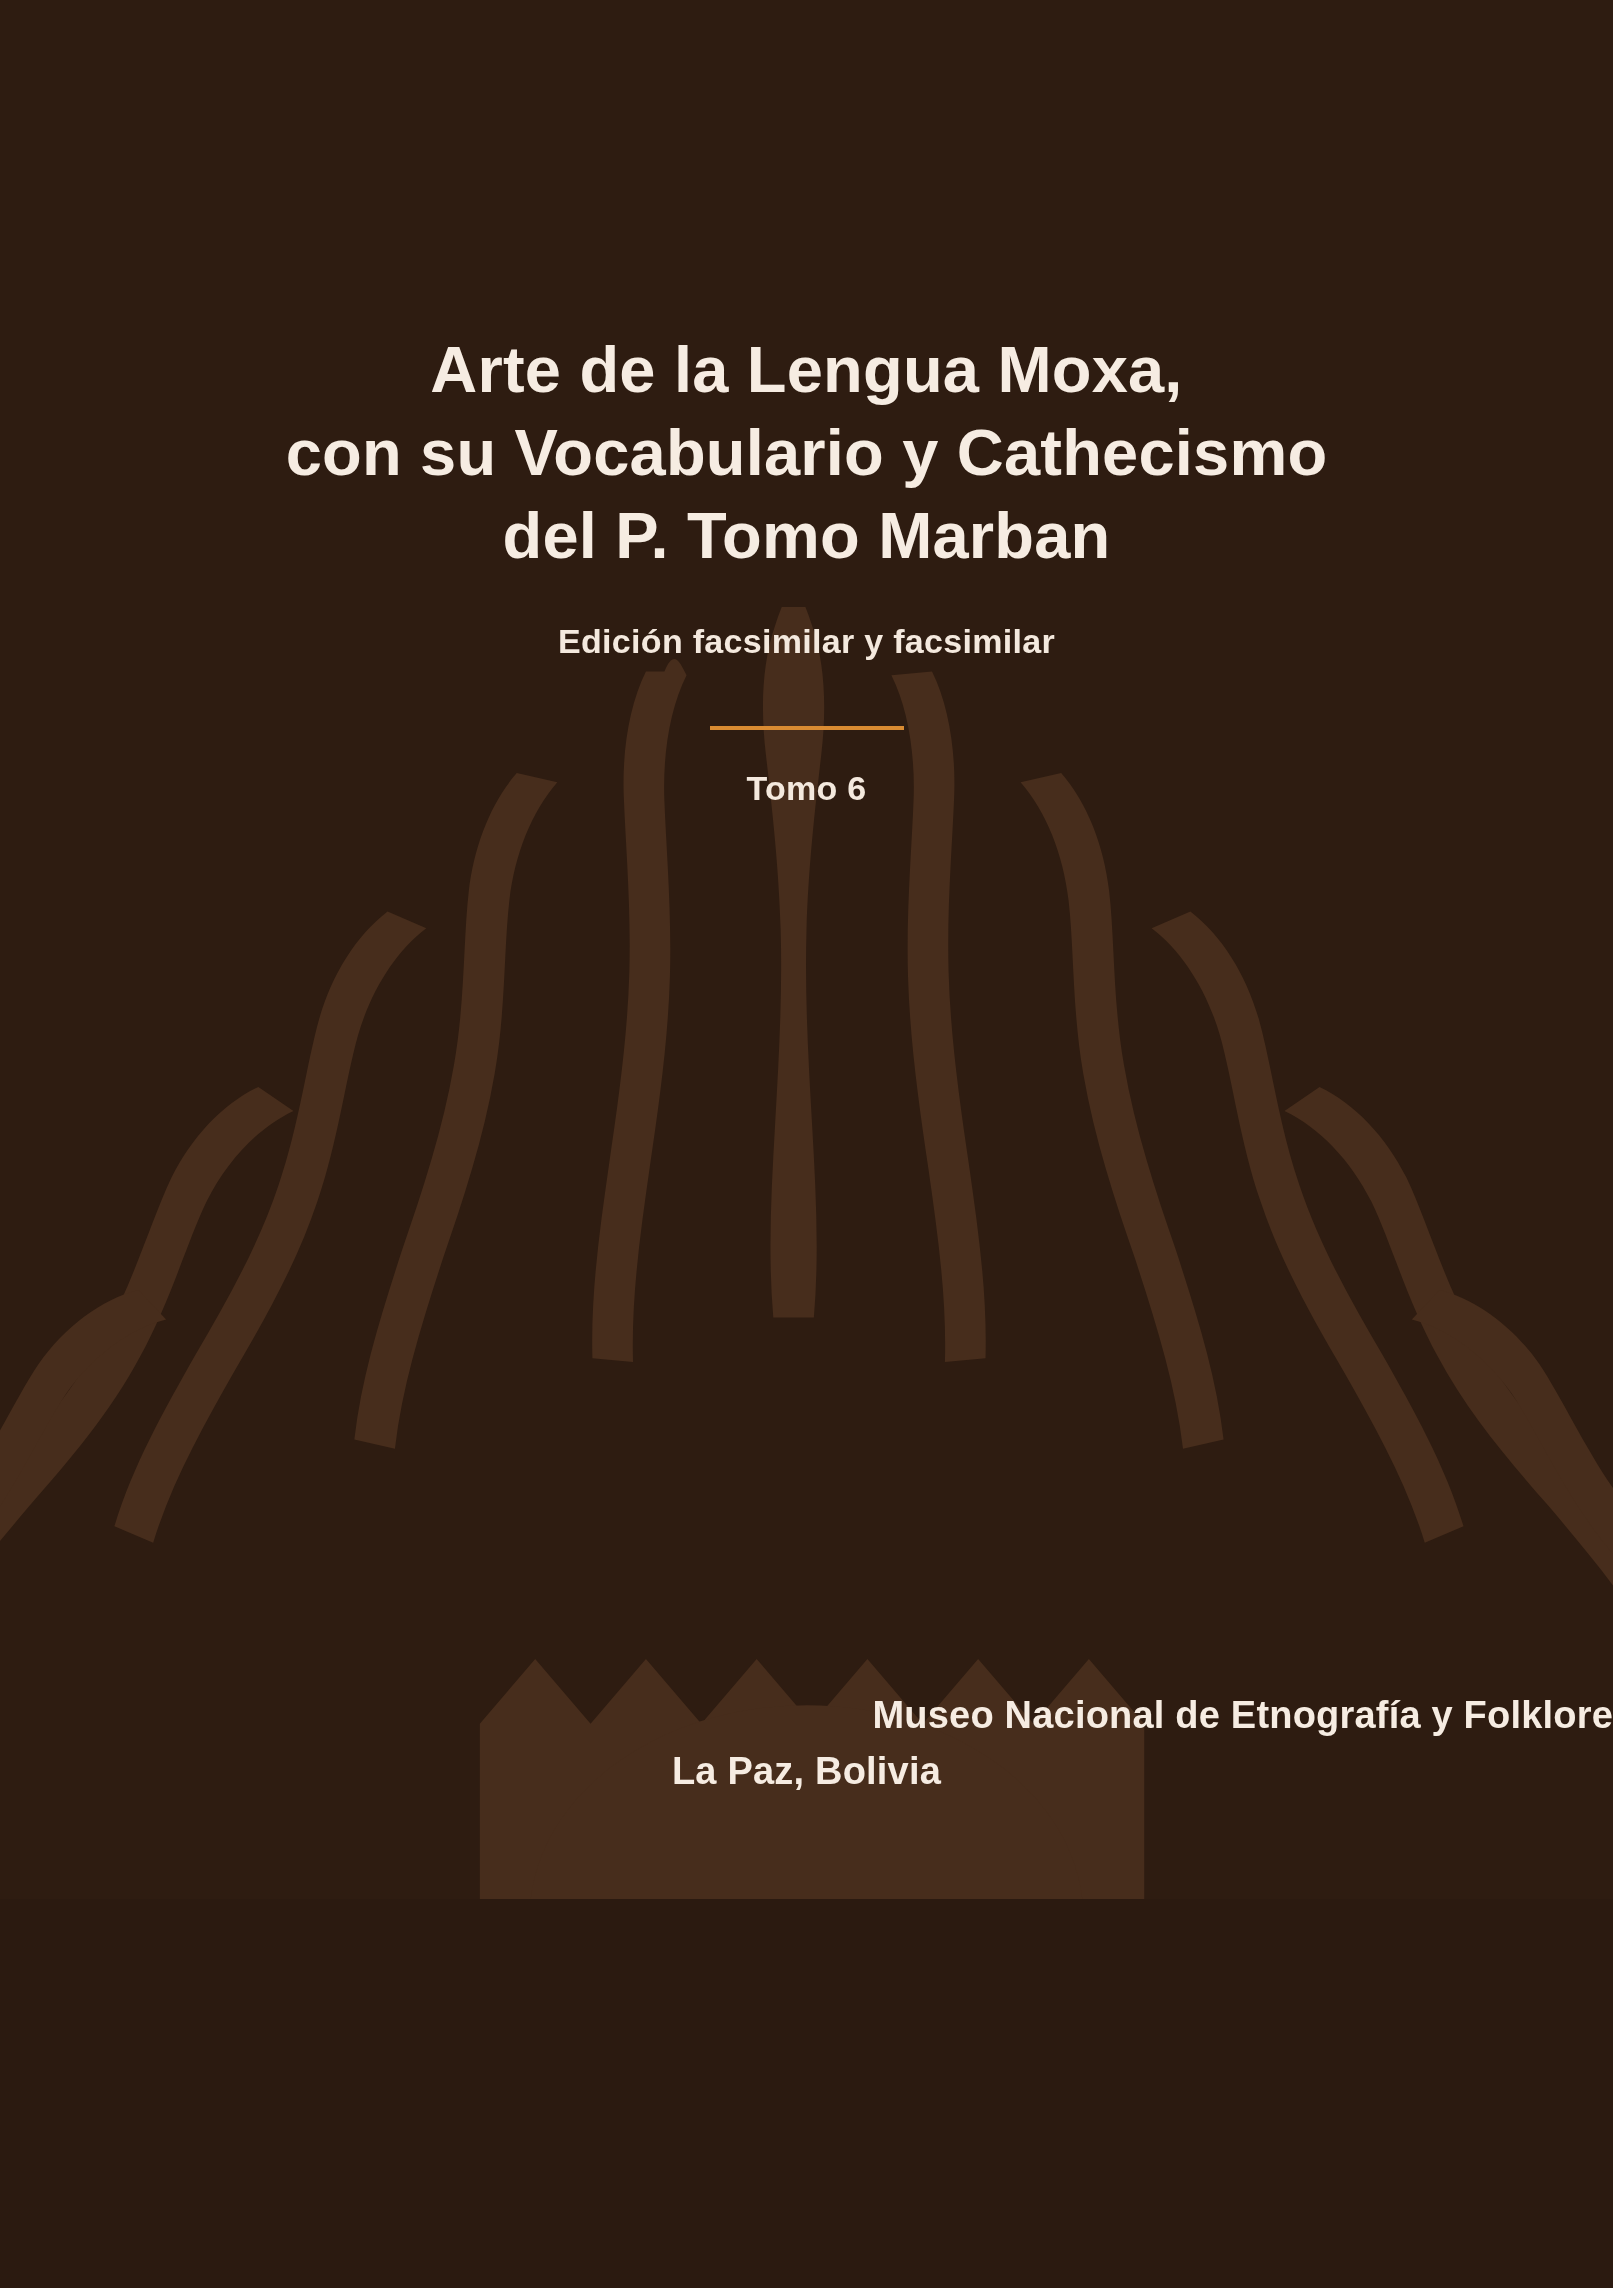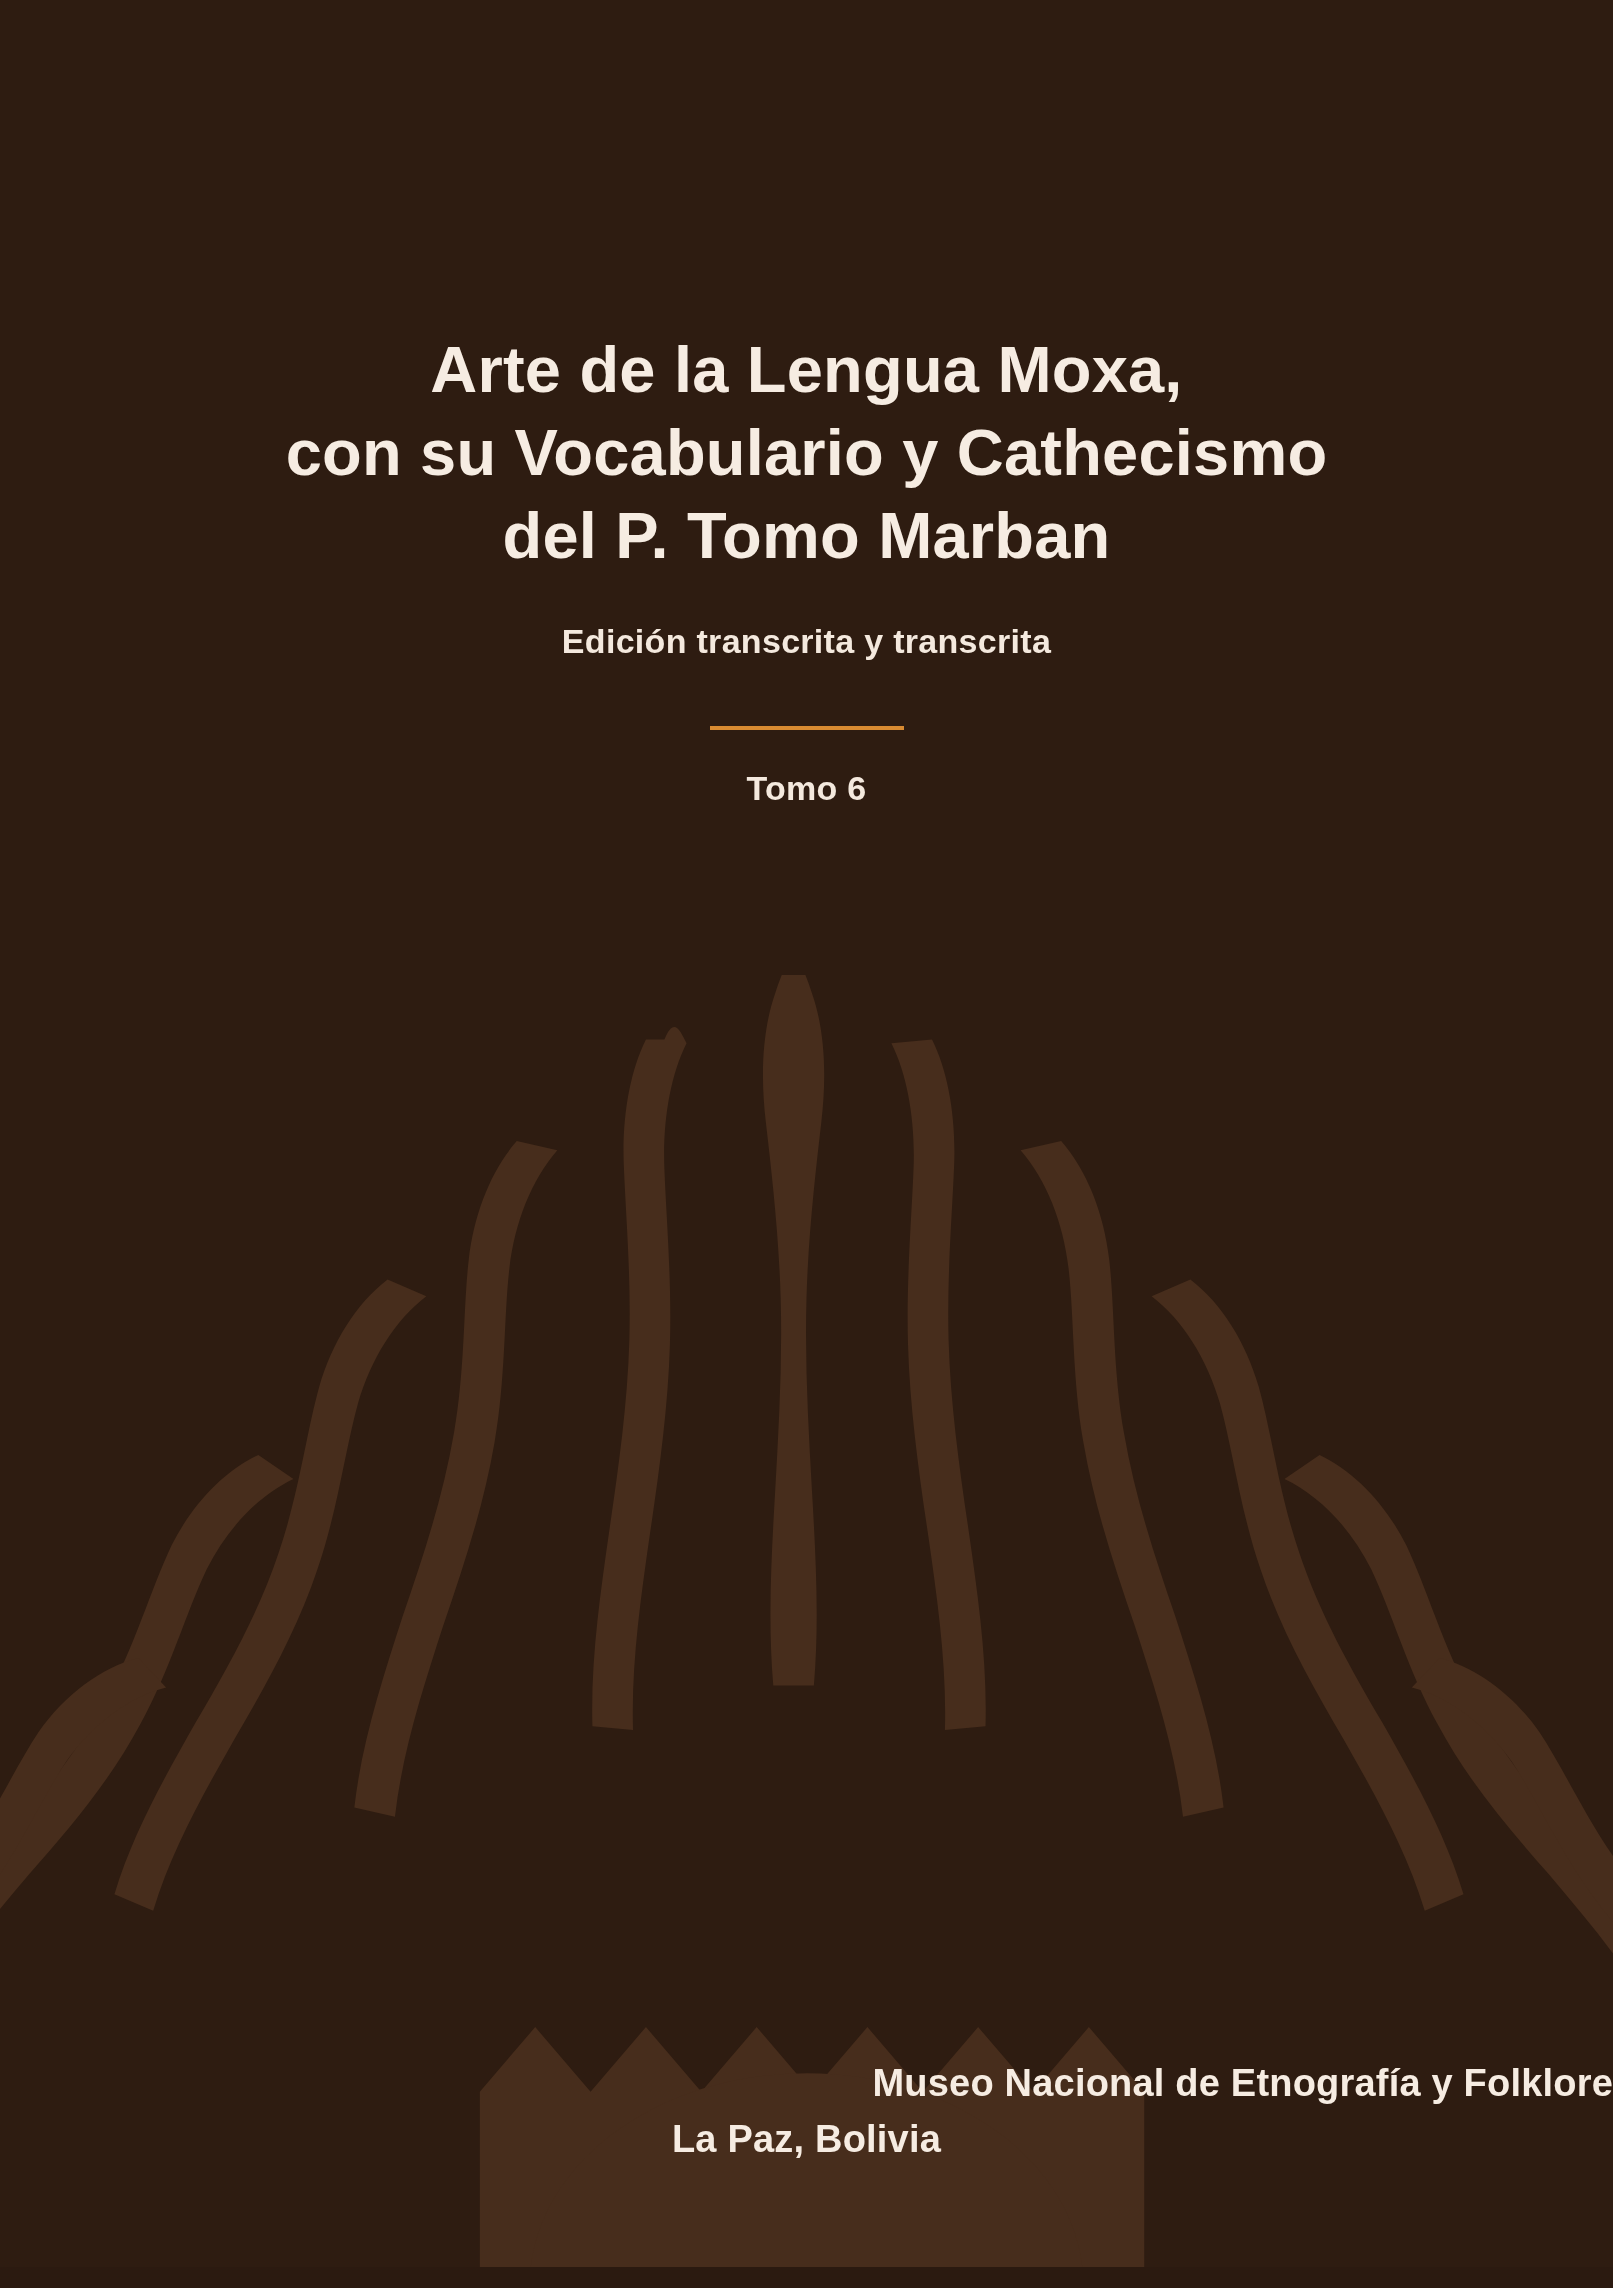"Arte de la Lengua Moxa," .page { height: 2267px -> 1899px }
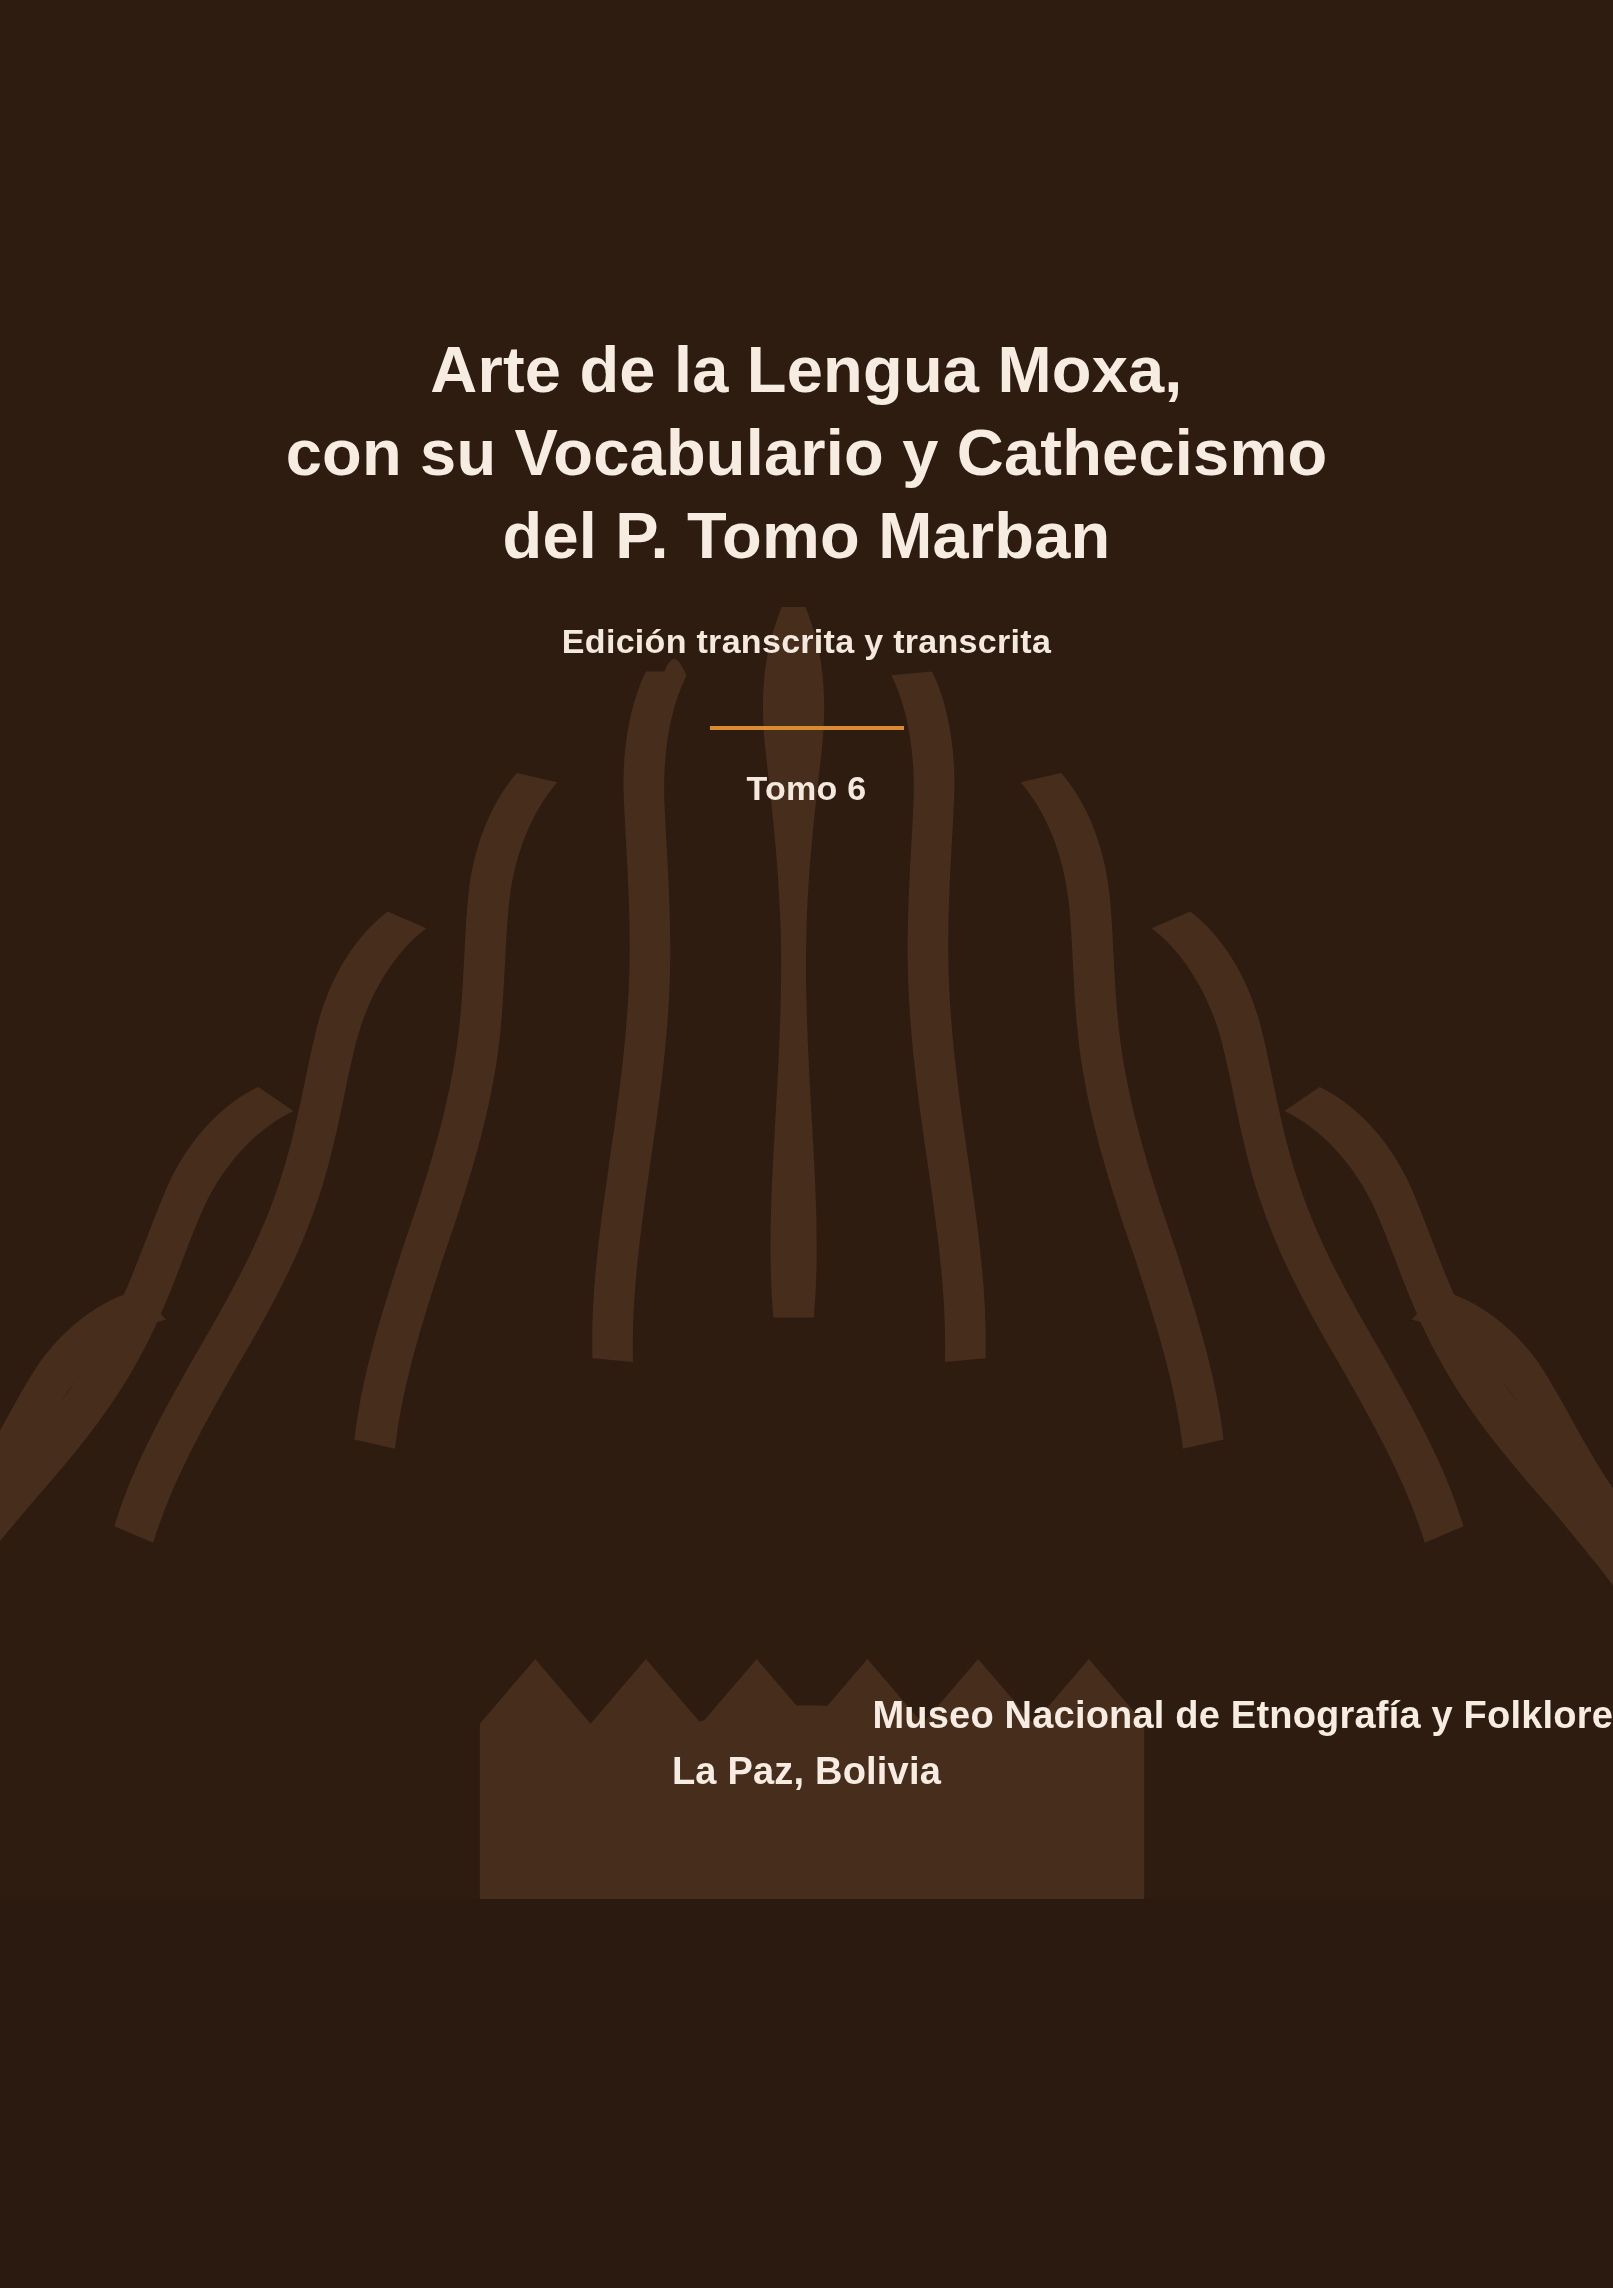"Edición transcrita y transcrita" div.subtitle { text: transcrita y transcrita -> facsimilar y facsimilar }
